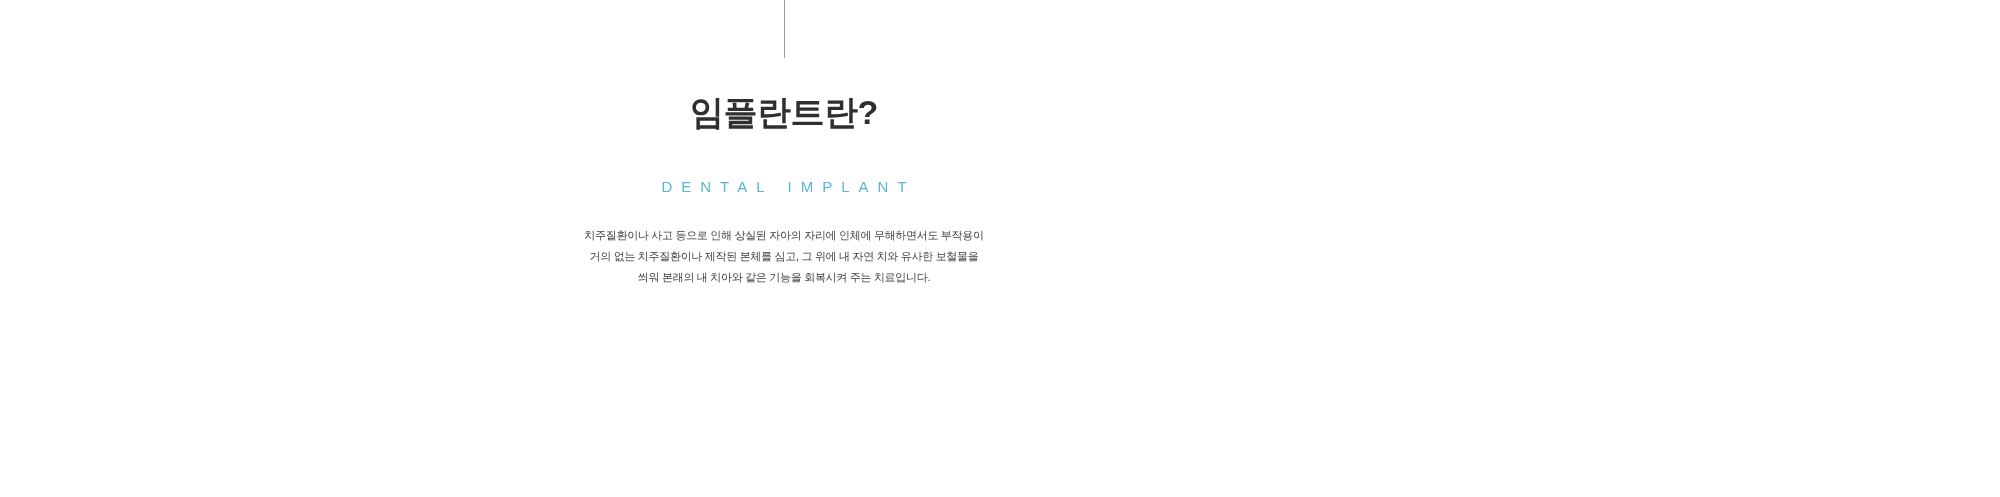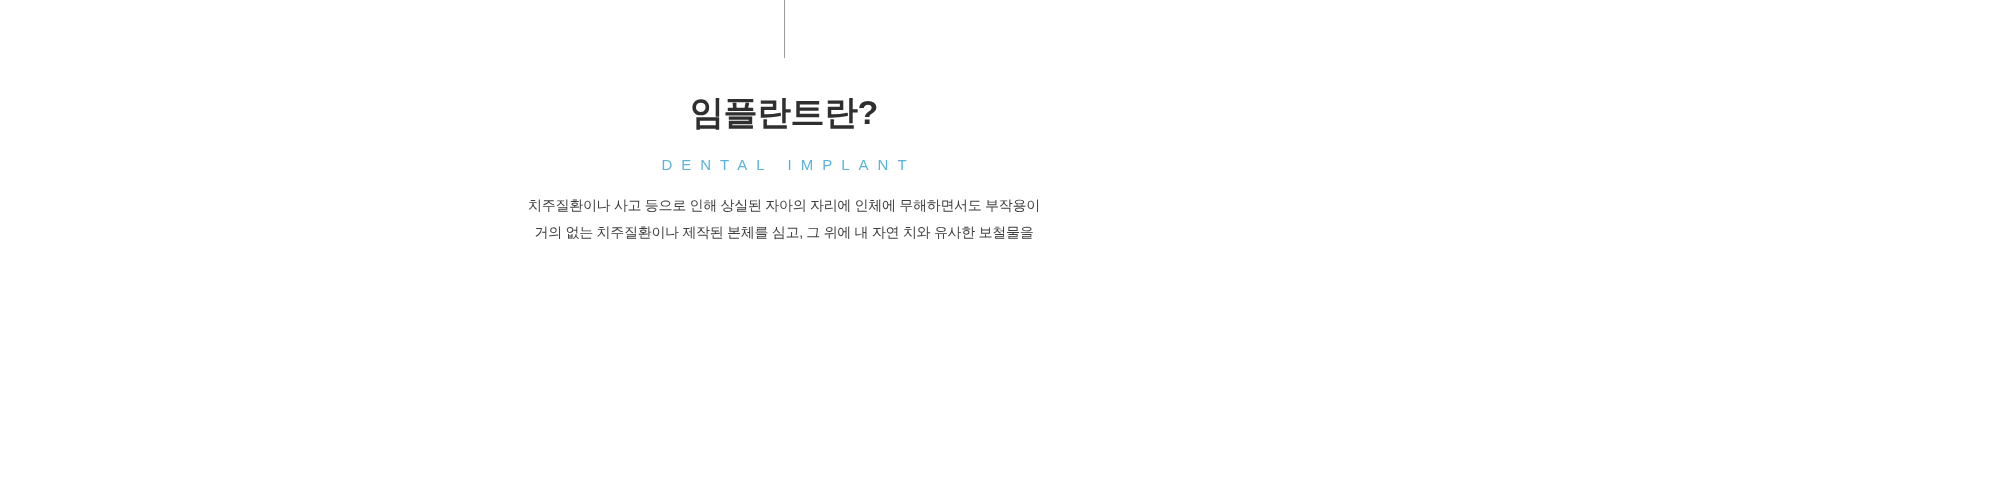"DENTAL IMPLANT" .subheading { margin-top: none -> 22px }
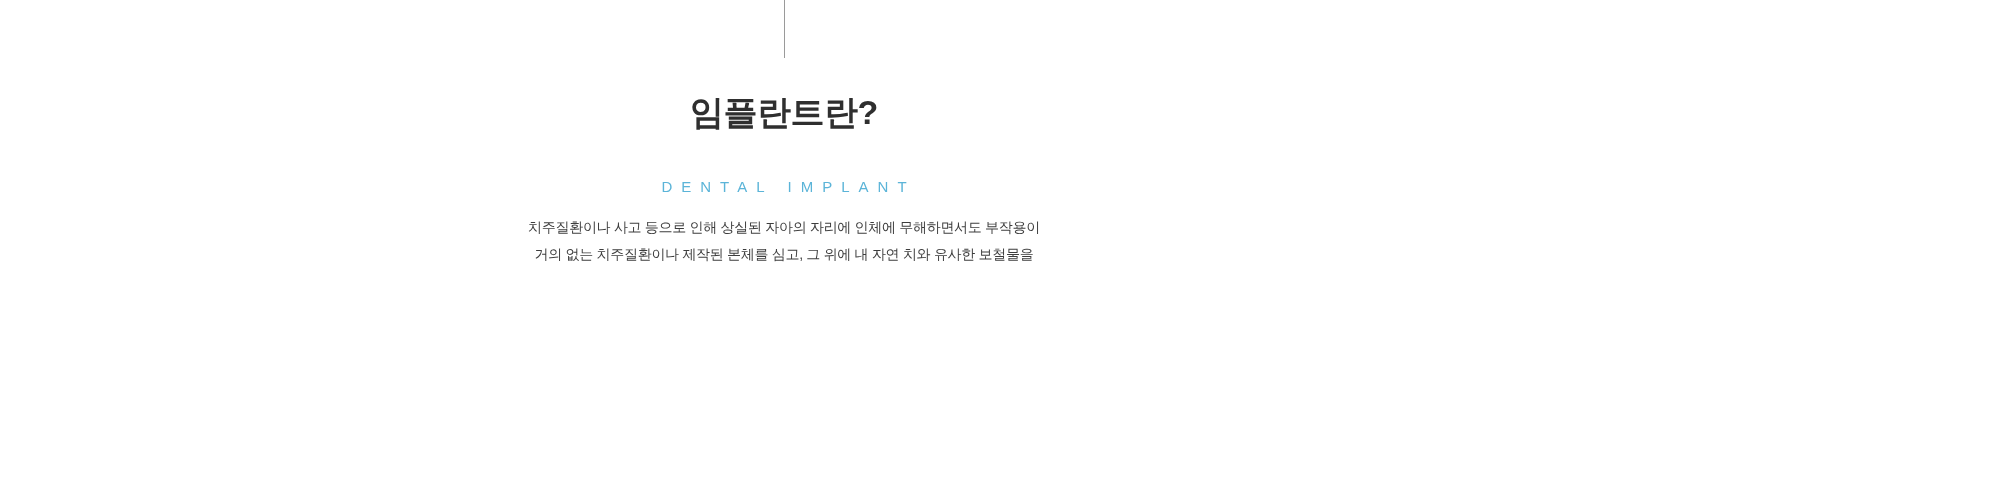"치주질환이나 사고 등으로 인해 상실된" .body-copy { font-size: 14px -> 11px; margin-top: 19px -> 30px }
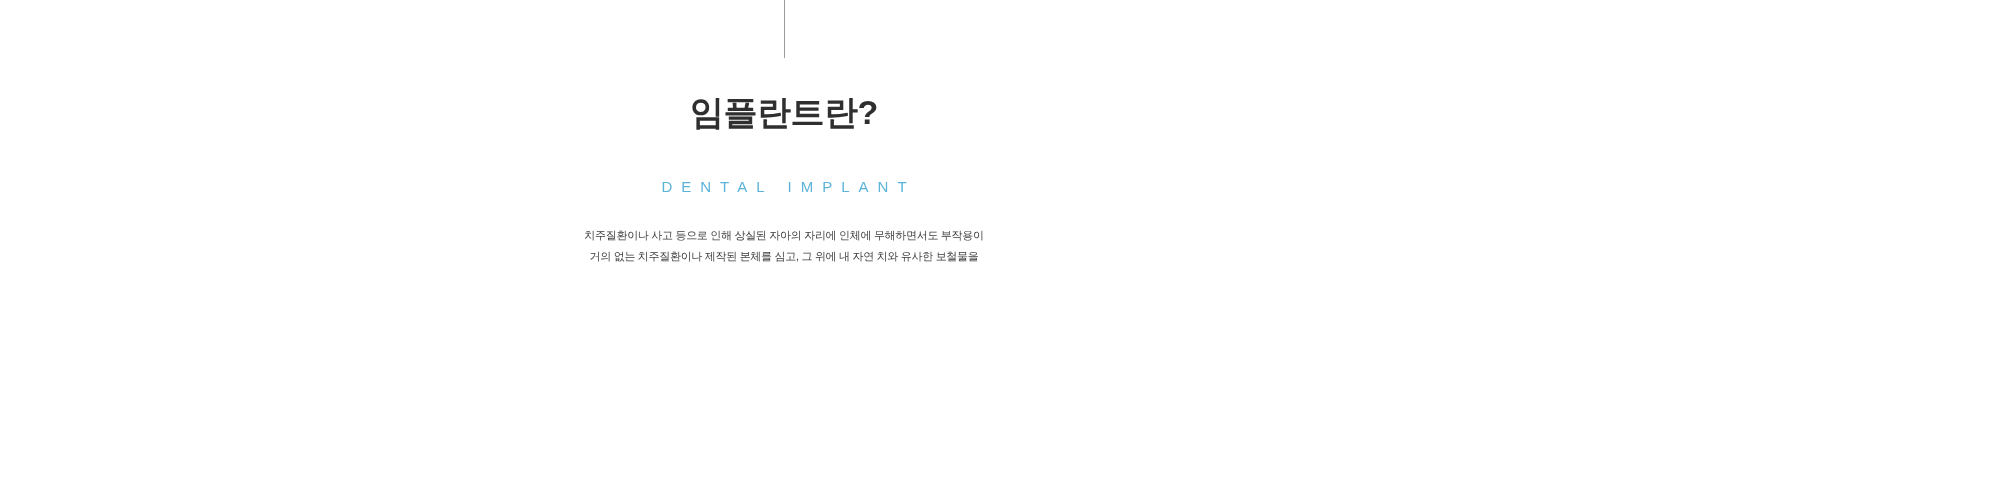"씌워 본래의 내 치아와 같은" span.line { html: none -> <span>씌워 본래의 내 치아와 같은 기능을 회복시켜 주는 치료입니다.</span> }
